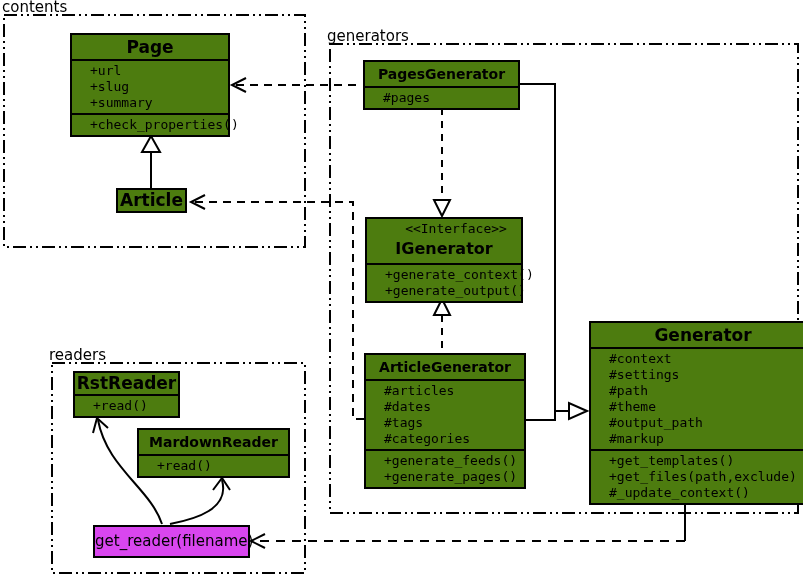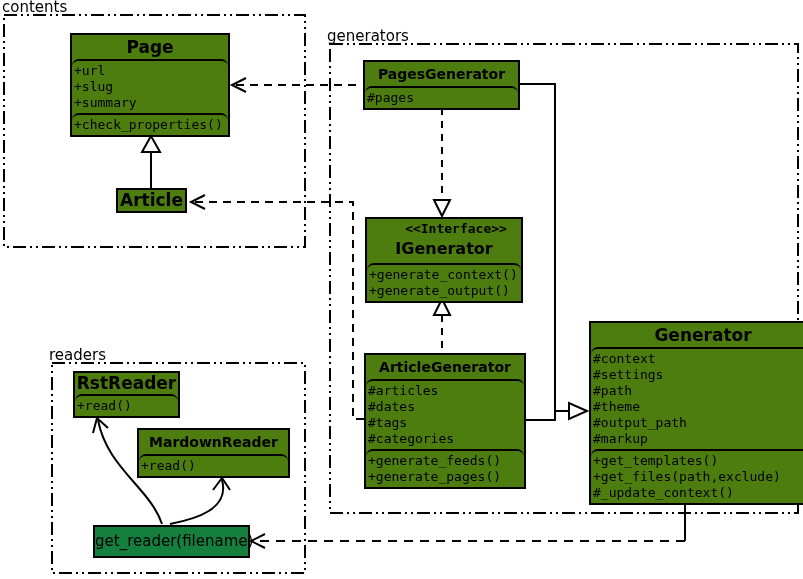"+url" .cls-sec { border-radius: 7px -> none; padding: 2px 2px -> 2px 18px }
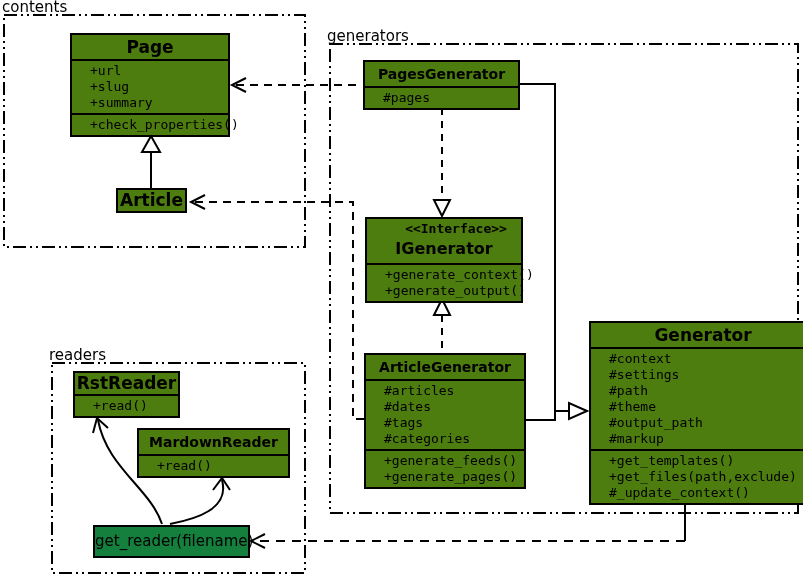"<<Interface>>" .stereo { font-weight: bold -> normal }
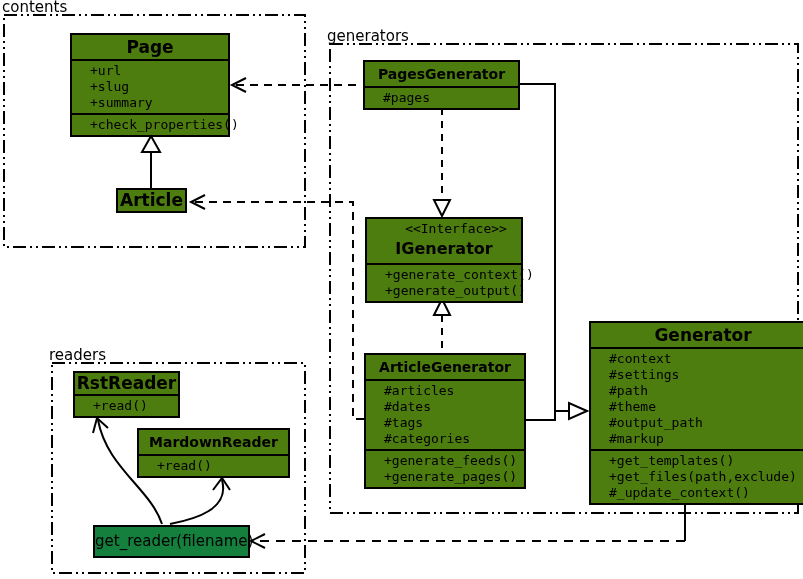"get_reader(filename)" .fnbox { background: #15803d -> #d946ef }
